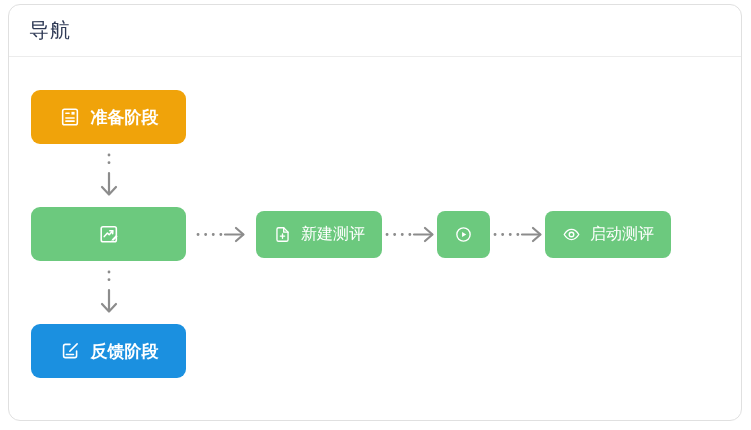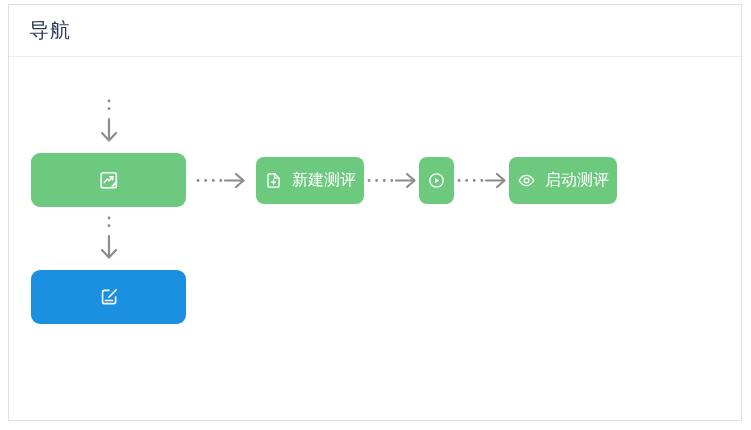"导航" .card { border-radius: 0 -> 12px }
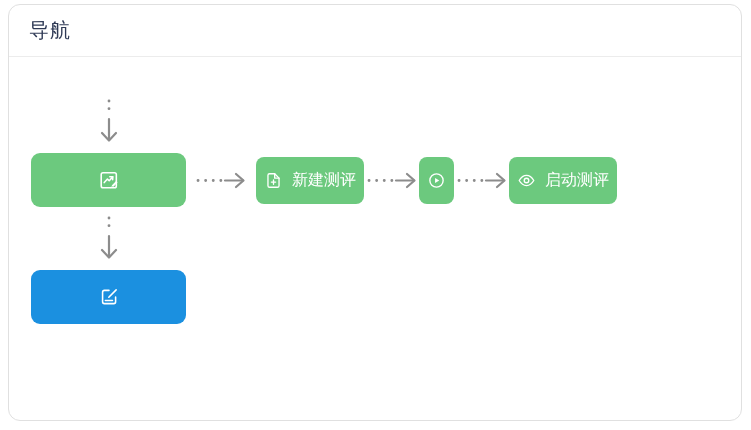"准备阶段" button.stage-btn { html: none -> <button> <span> <svg> <g> <rect></rect> <line></line> <line></line> <line></line> </g> <rect></rect> </svg> </span> <span>准备阶段</span> </button> }
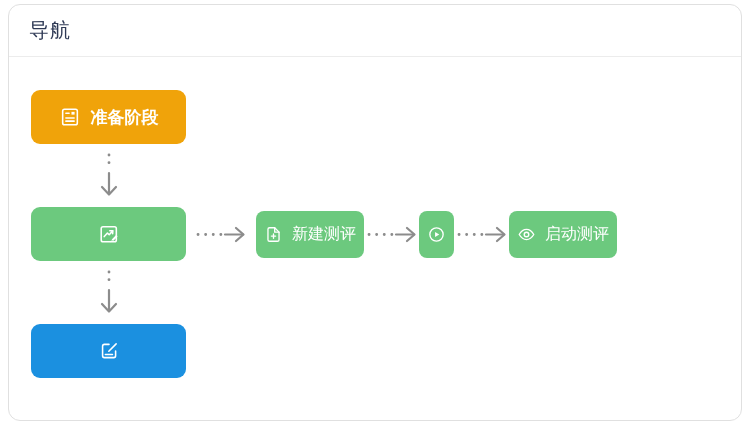"新建测评" .flow-btn { padding: 0 8px -> 0 17px }
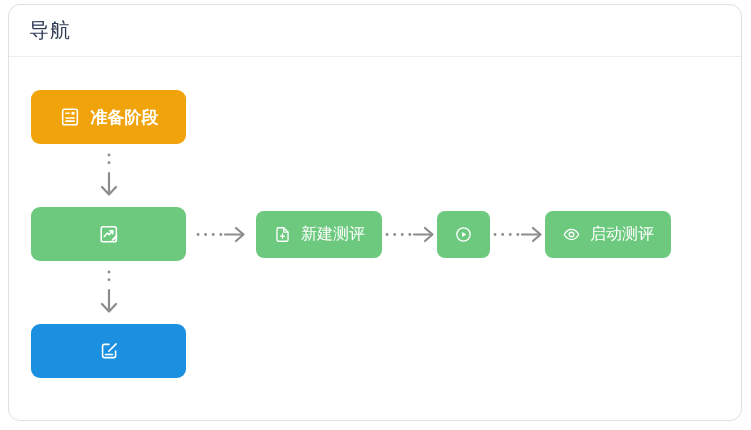"反馈阶段" span { html: none -> <span>反馈阶段</span> }
